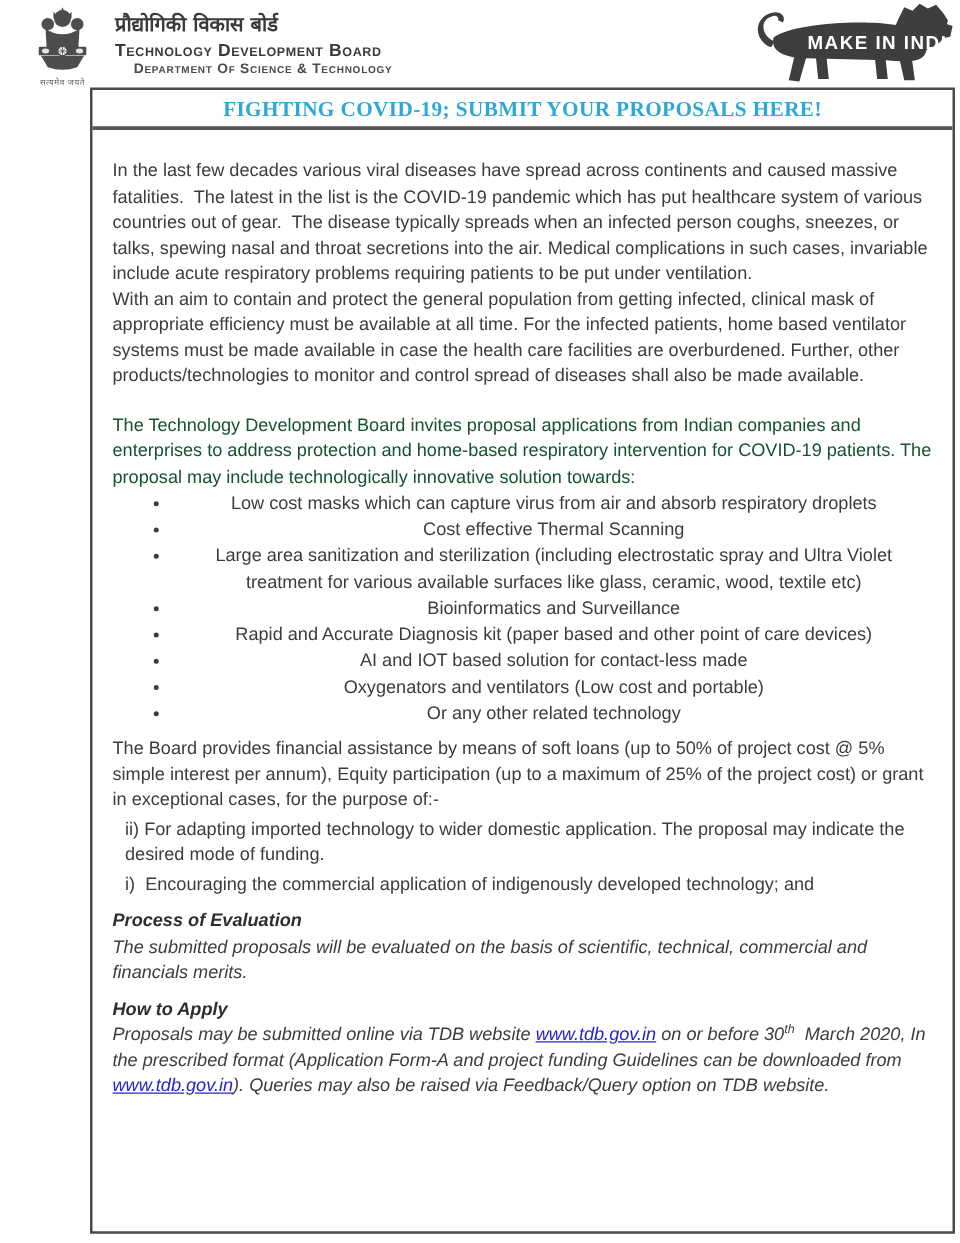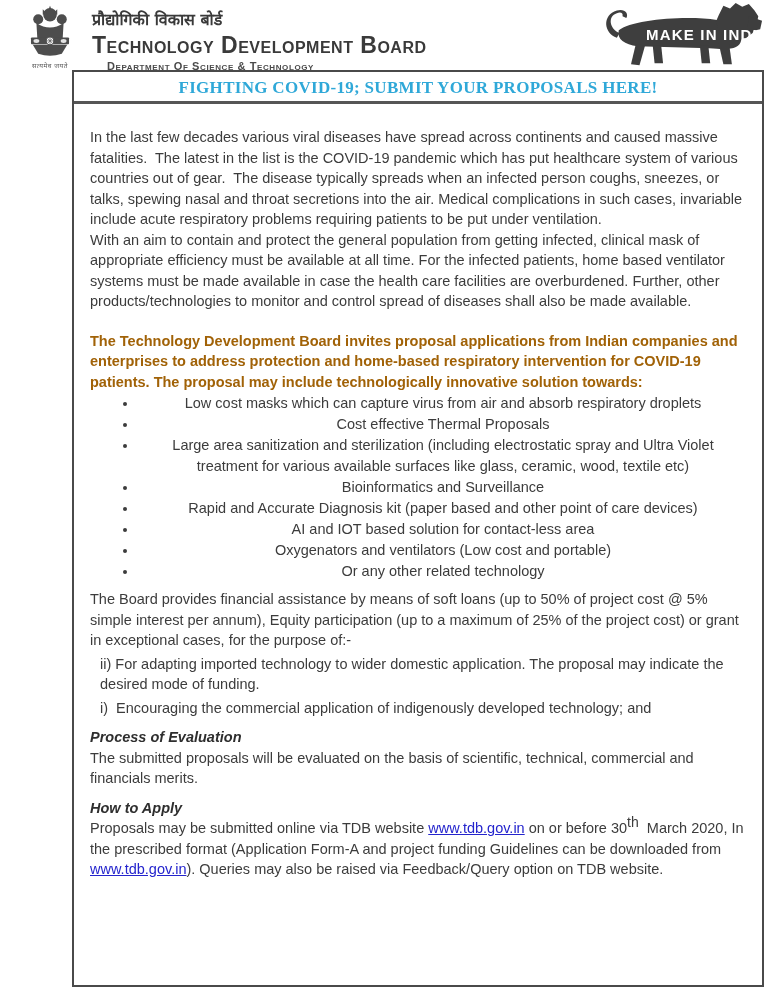"Technology Development Board" .org-english { font-size: 23px -> 14px }
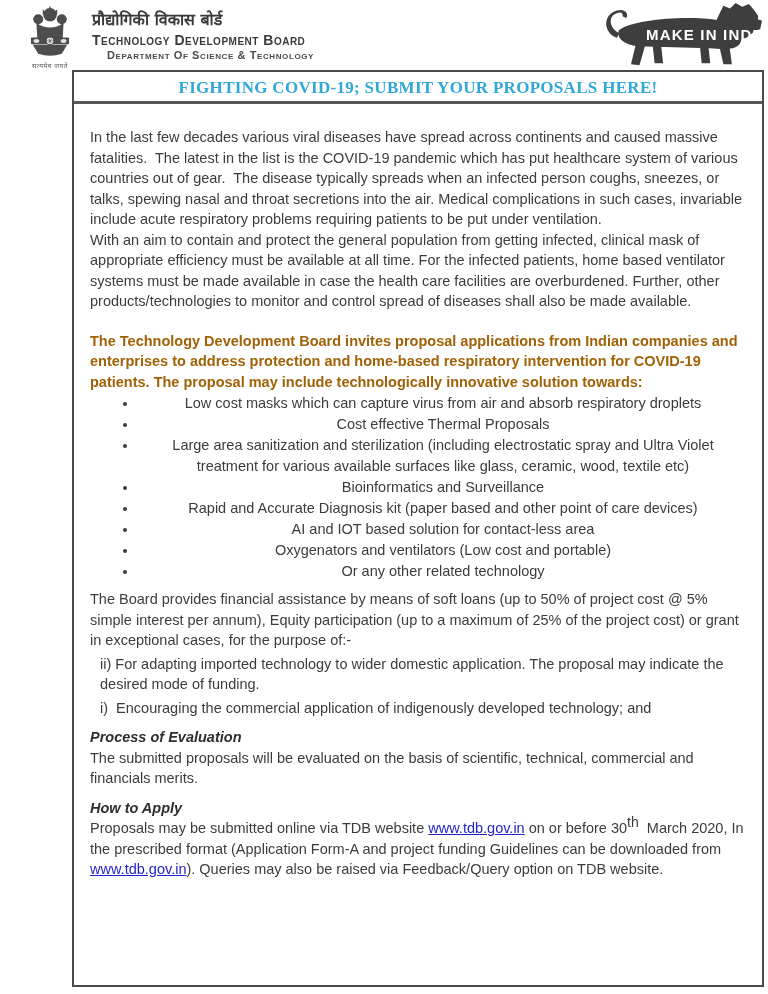"The Technology Development Board invites" .invite { color: #a16207 -> #14532d; font-weight: bold -> normal }
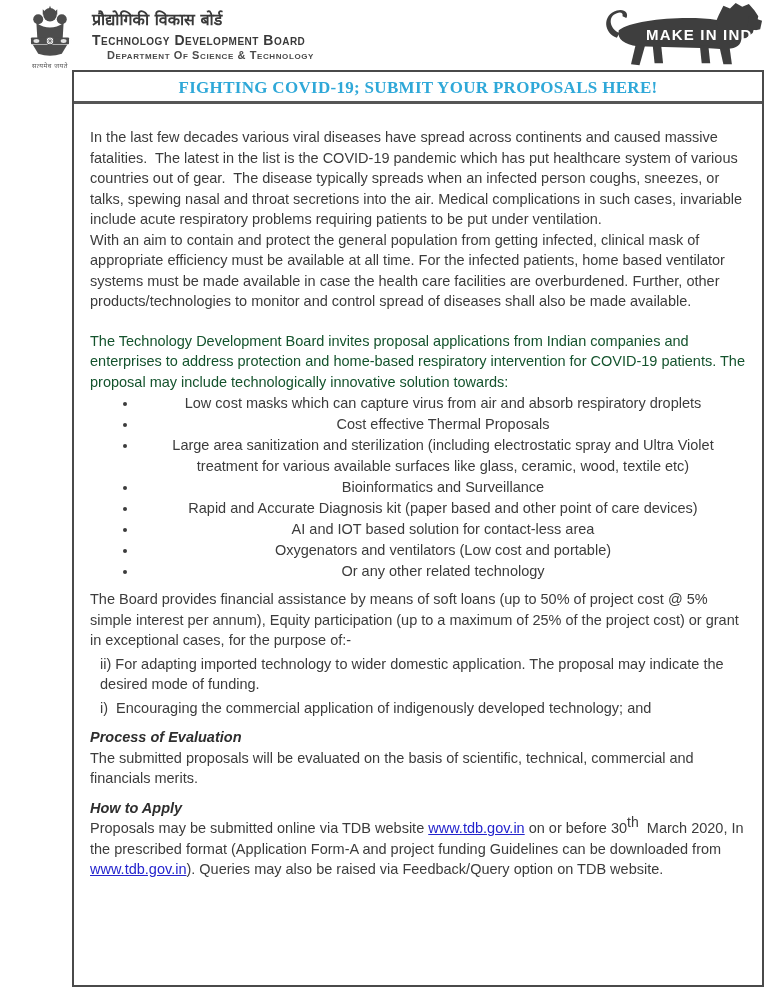"Cost effective Thermal Proposals" li.bullet-item { text: Proposals -> Scanning }
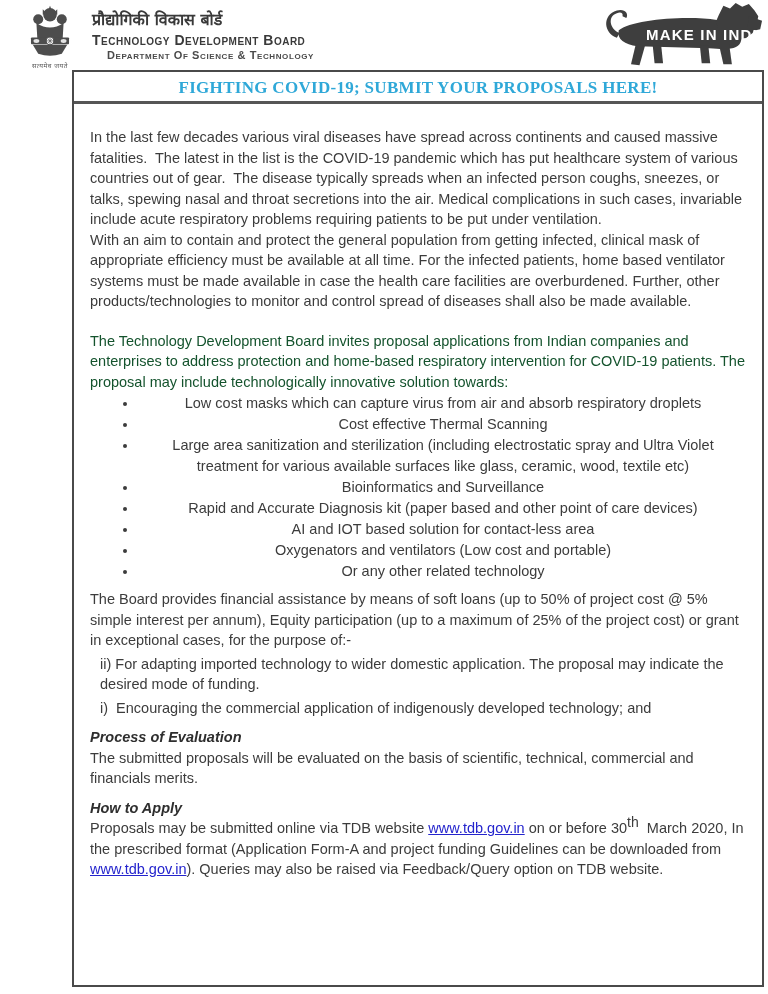"AI and IOT based solution" li.bullet-item { text: area -> made }
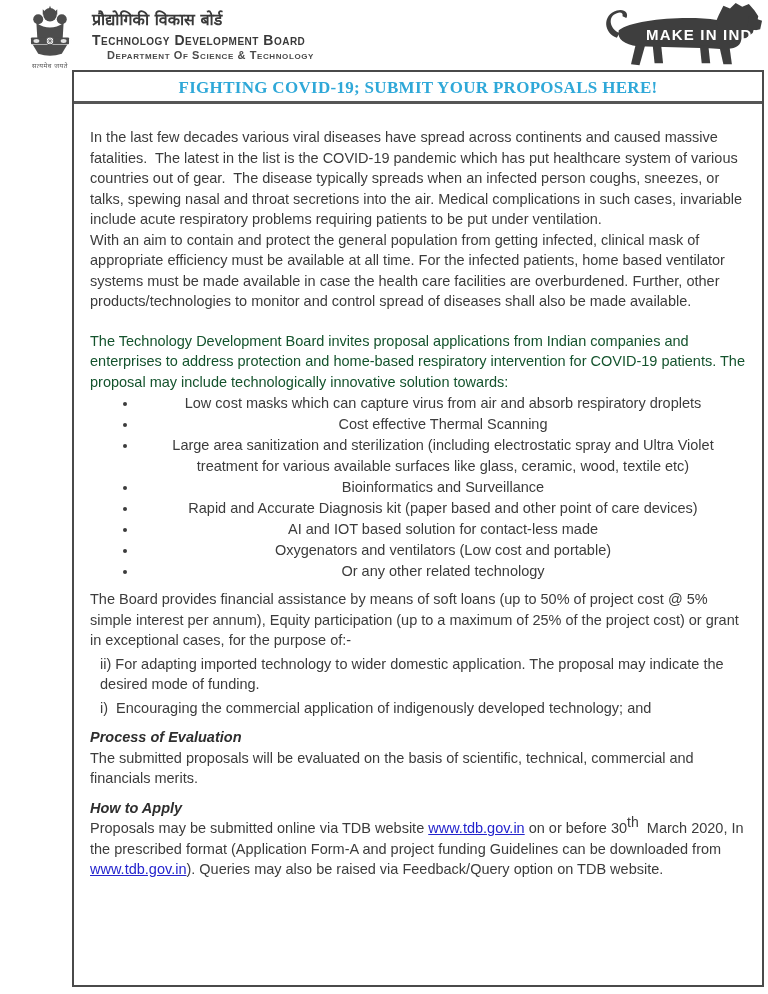"The submitted proposals will be" .eval-body,.apply-body { font-style: none -> italic }
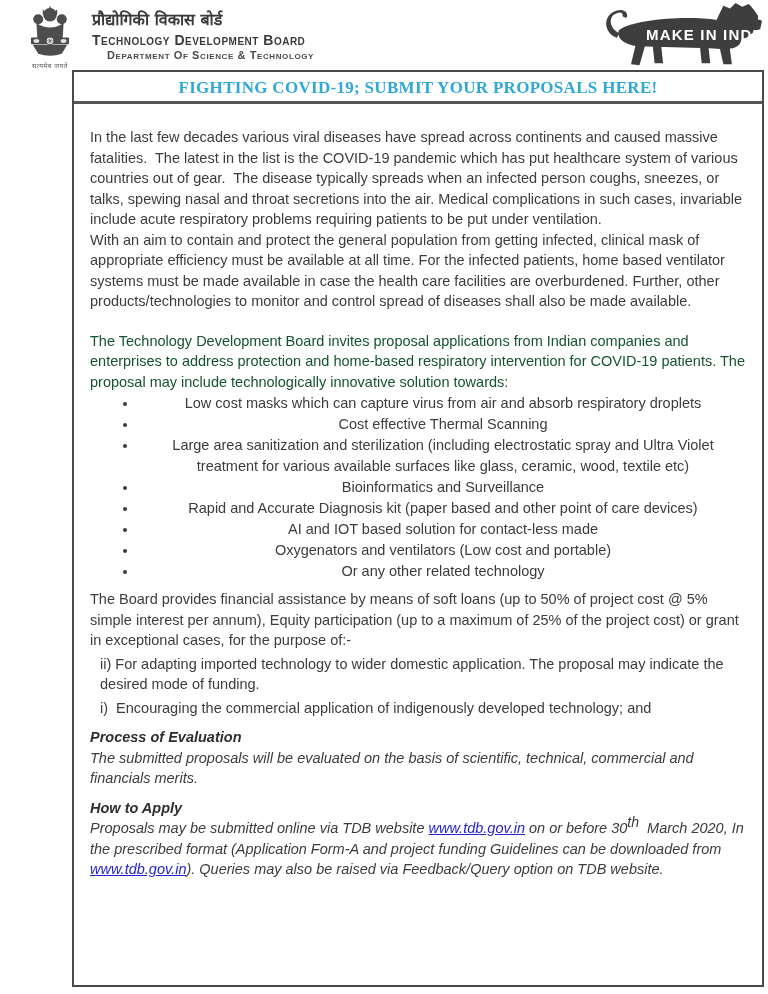"th" sup { font-size: 14px -> 10px }
